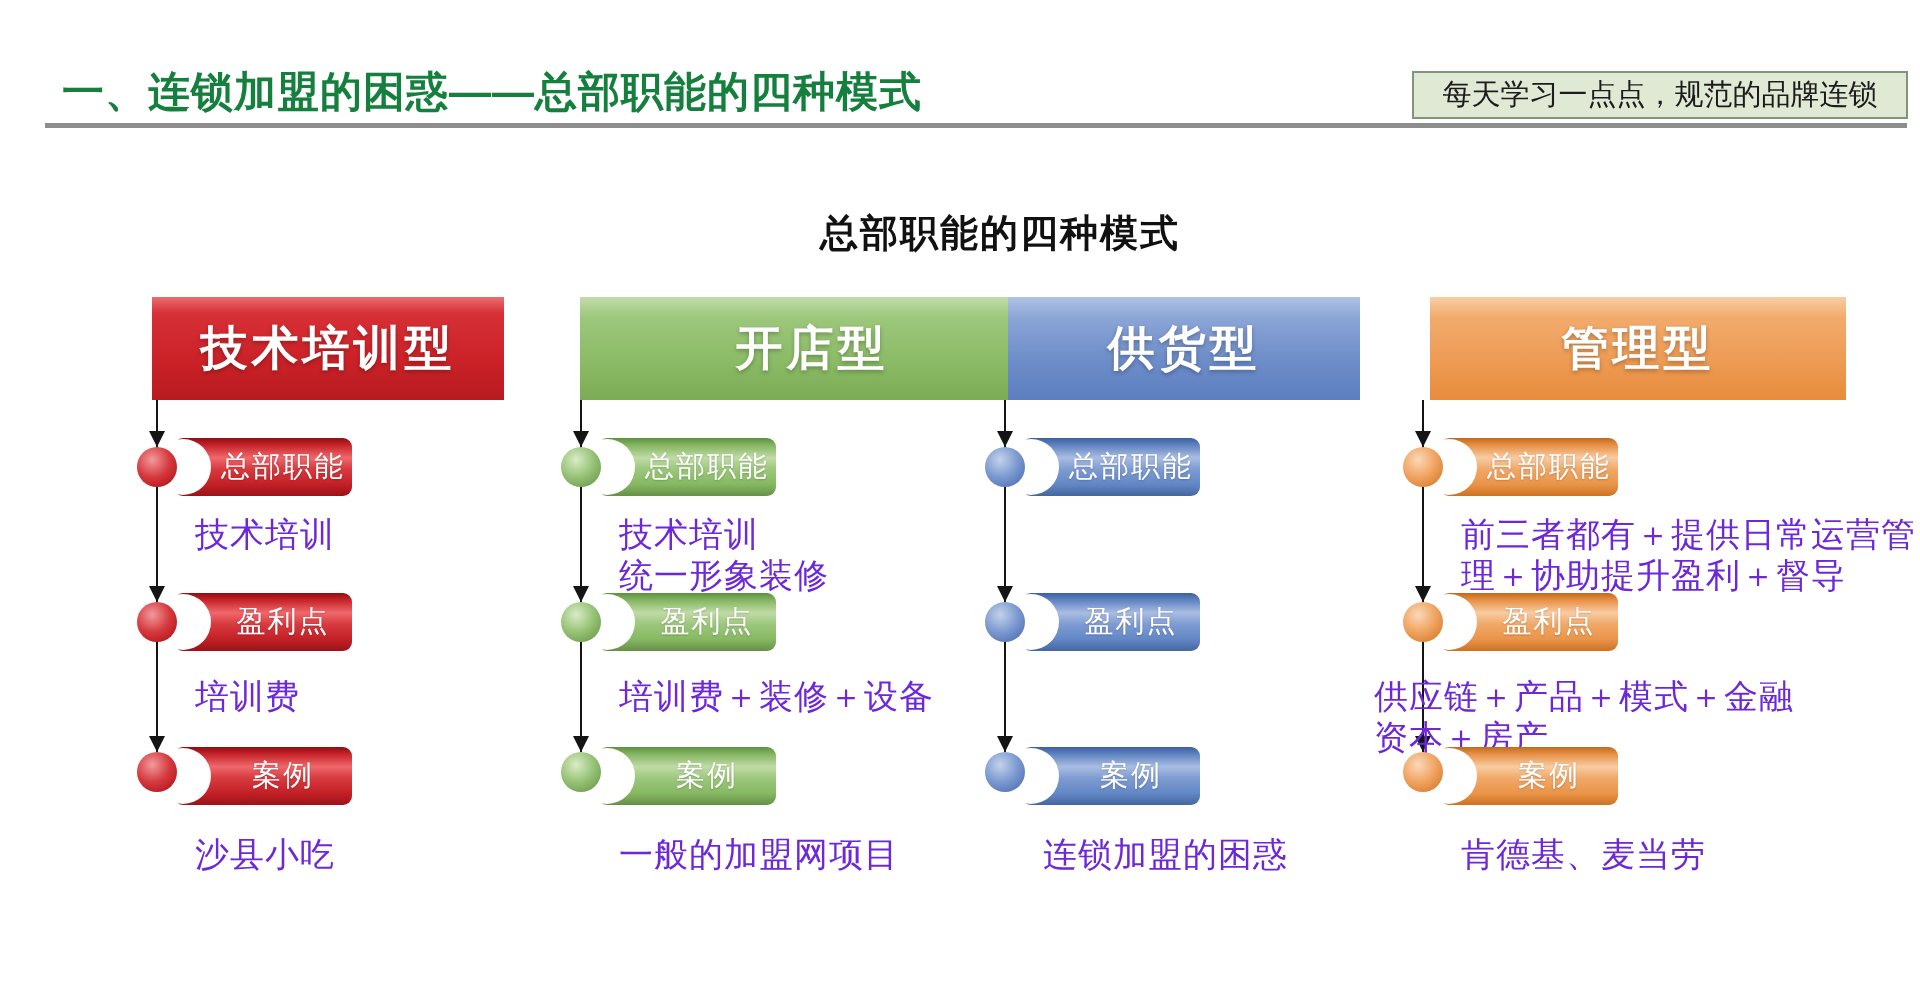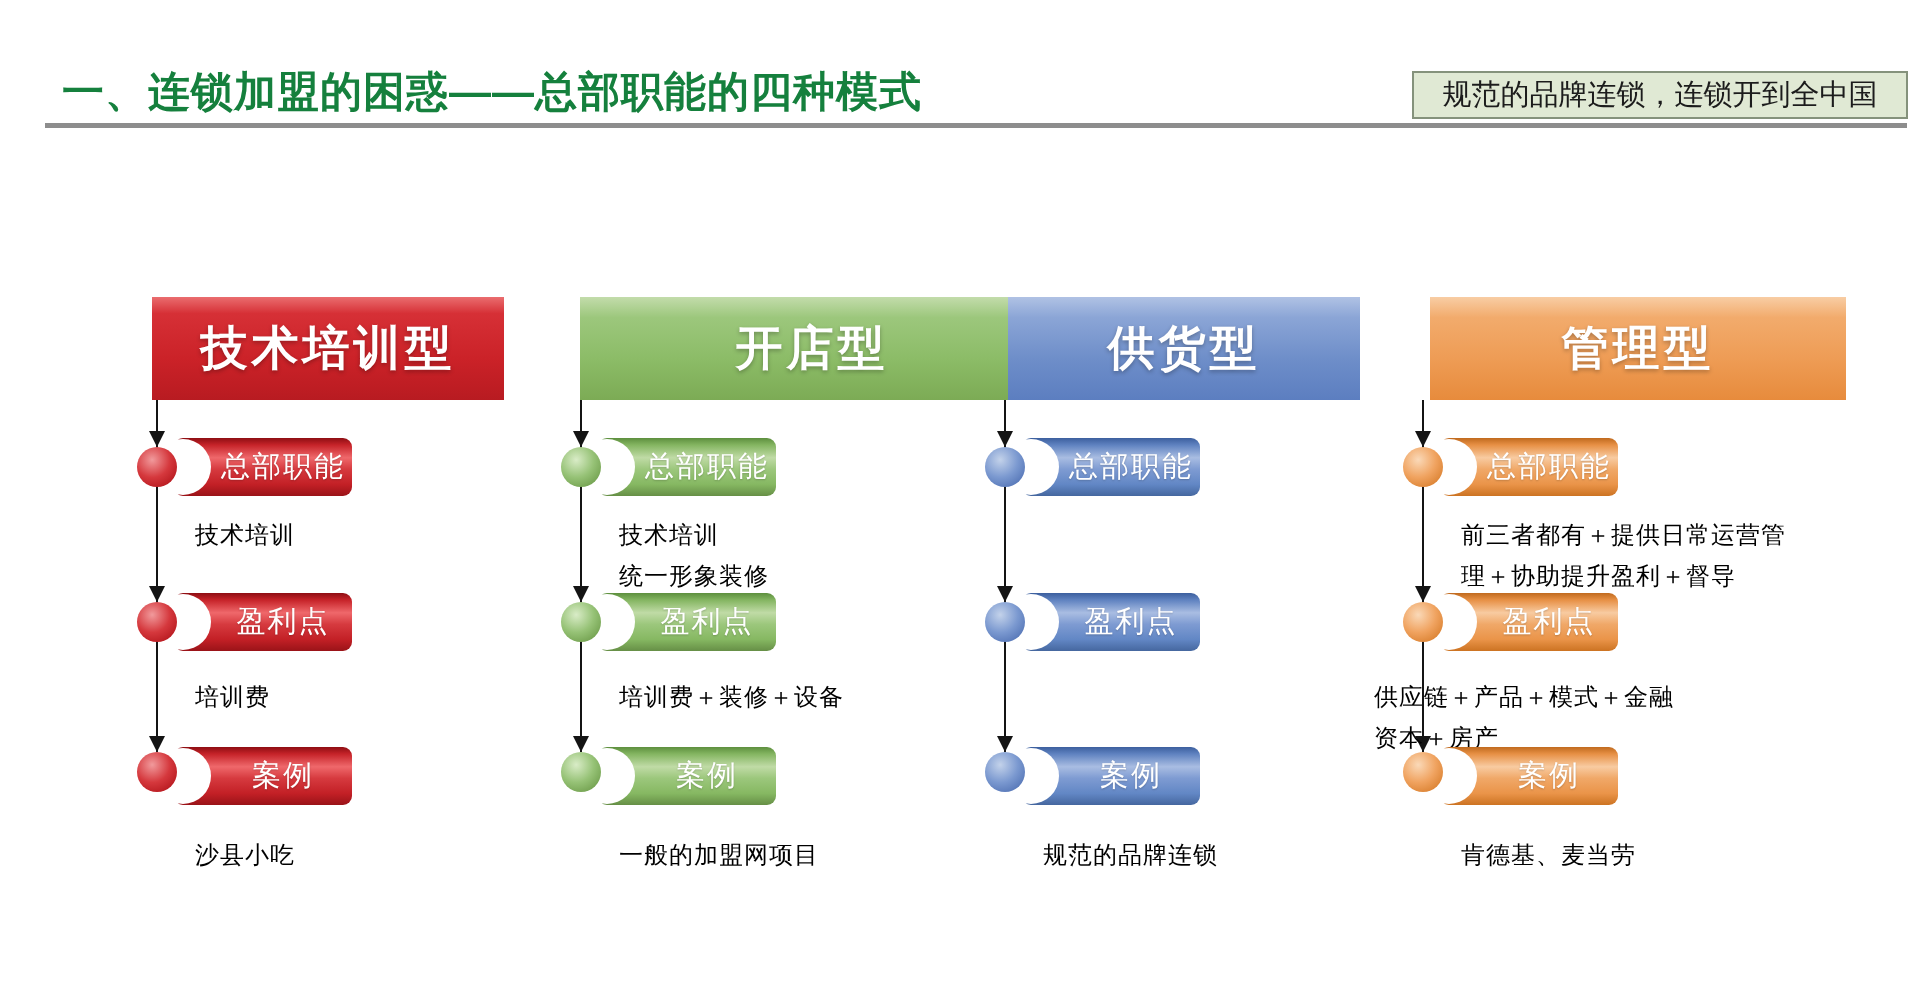"规范的品牌连锁，连锁开到全中国" div.badge { text: 规范的品牌连锁，连锁开到全中国 -> 每天学习一点点，规范的品牌连锁 }
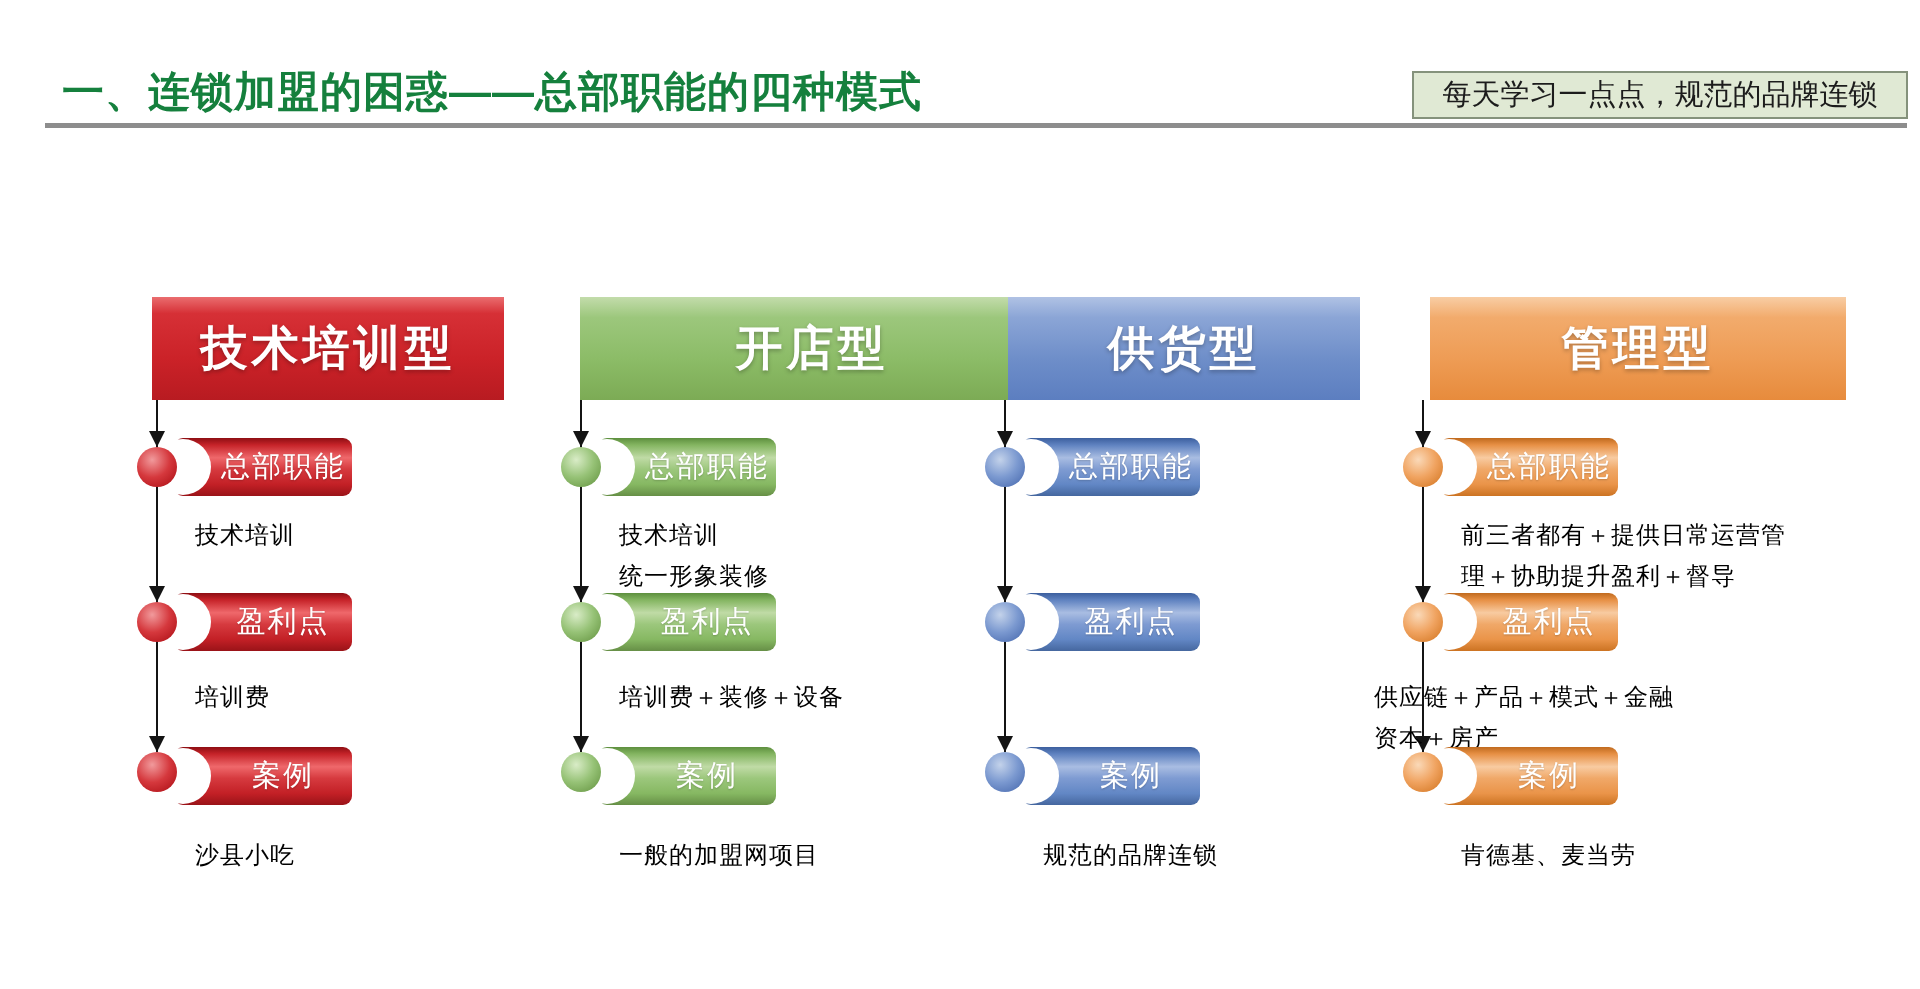"总部职能的四种模式" div.diagram-title { html: none -> <div>总部职能的四种模式</div> }
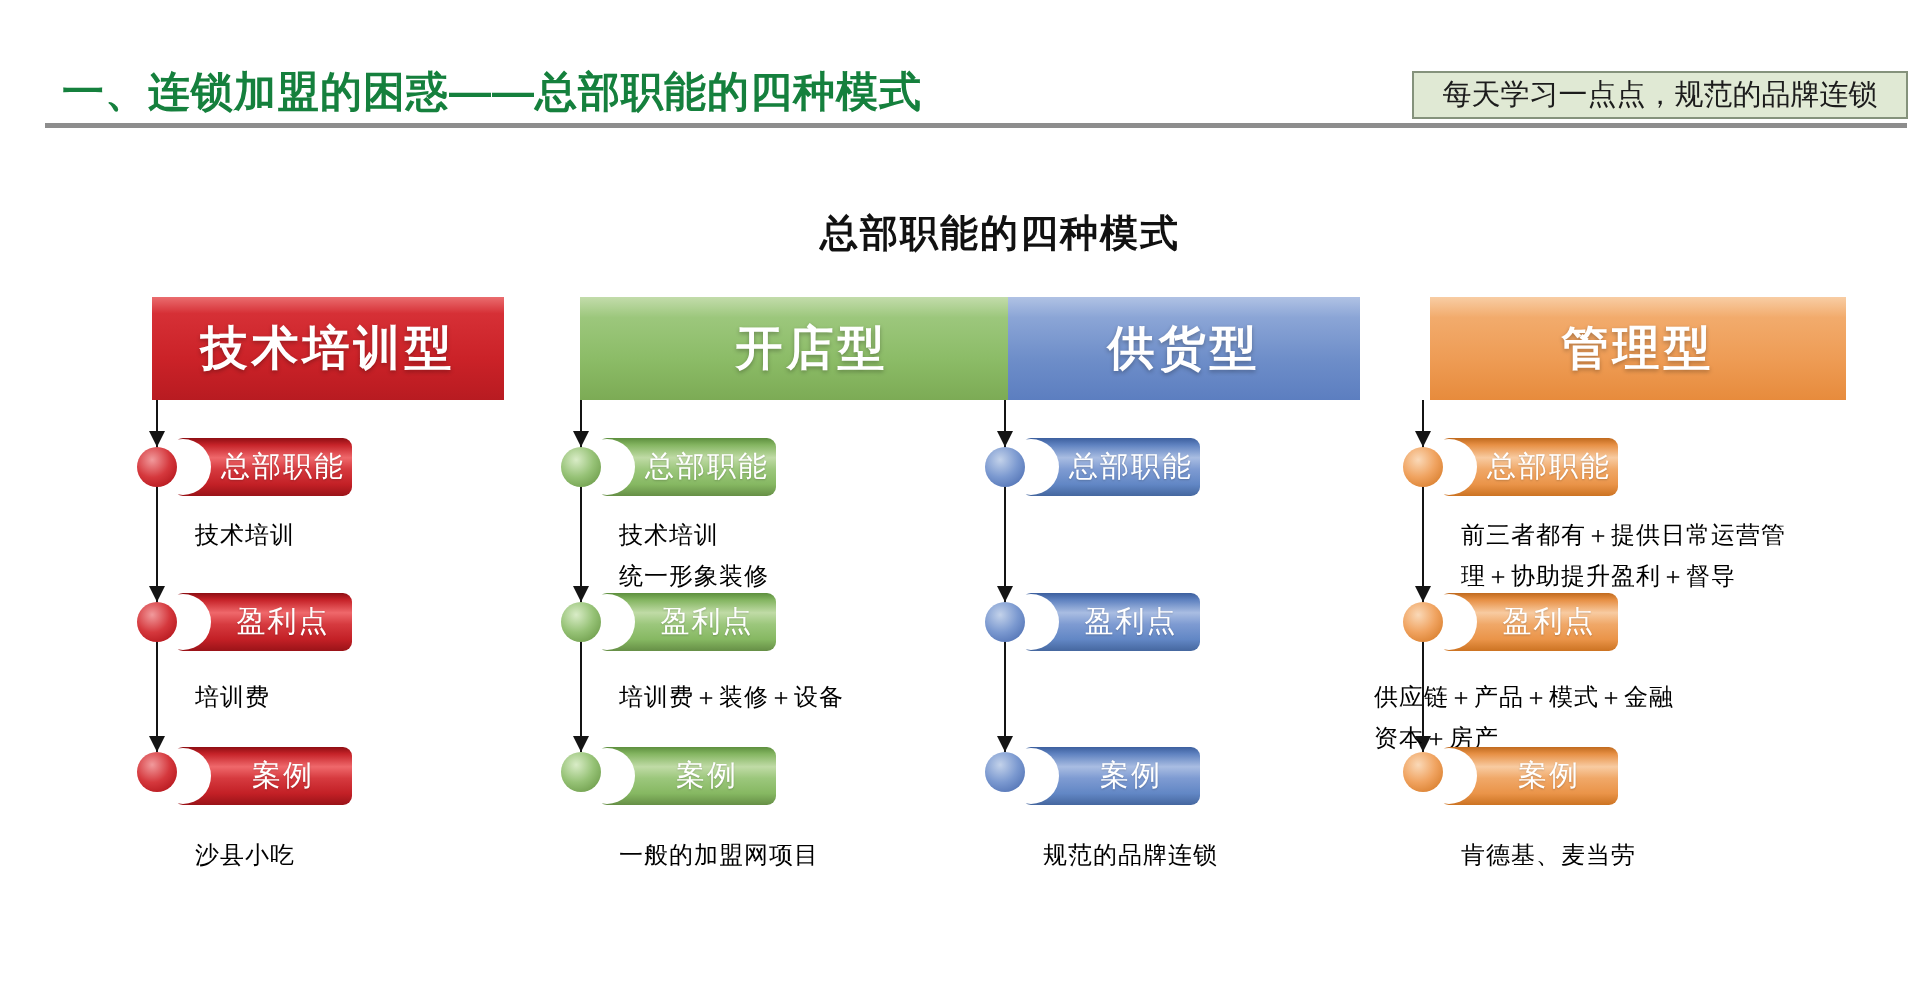"技术培训" .desc { color: #000000 -> #6d28d9; font-size: 24px -> 34px }
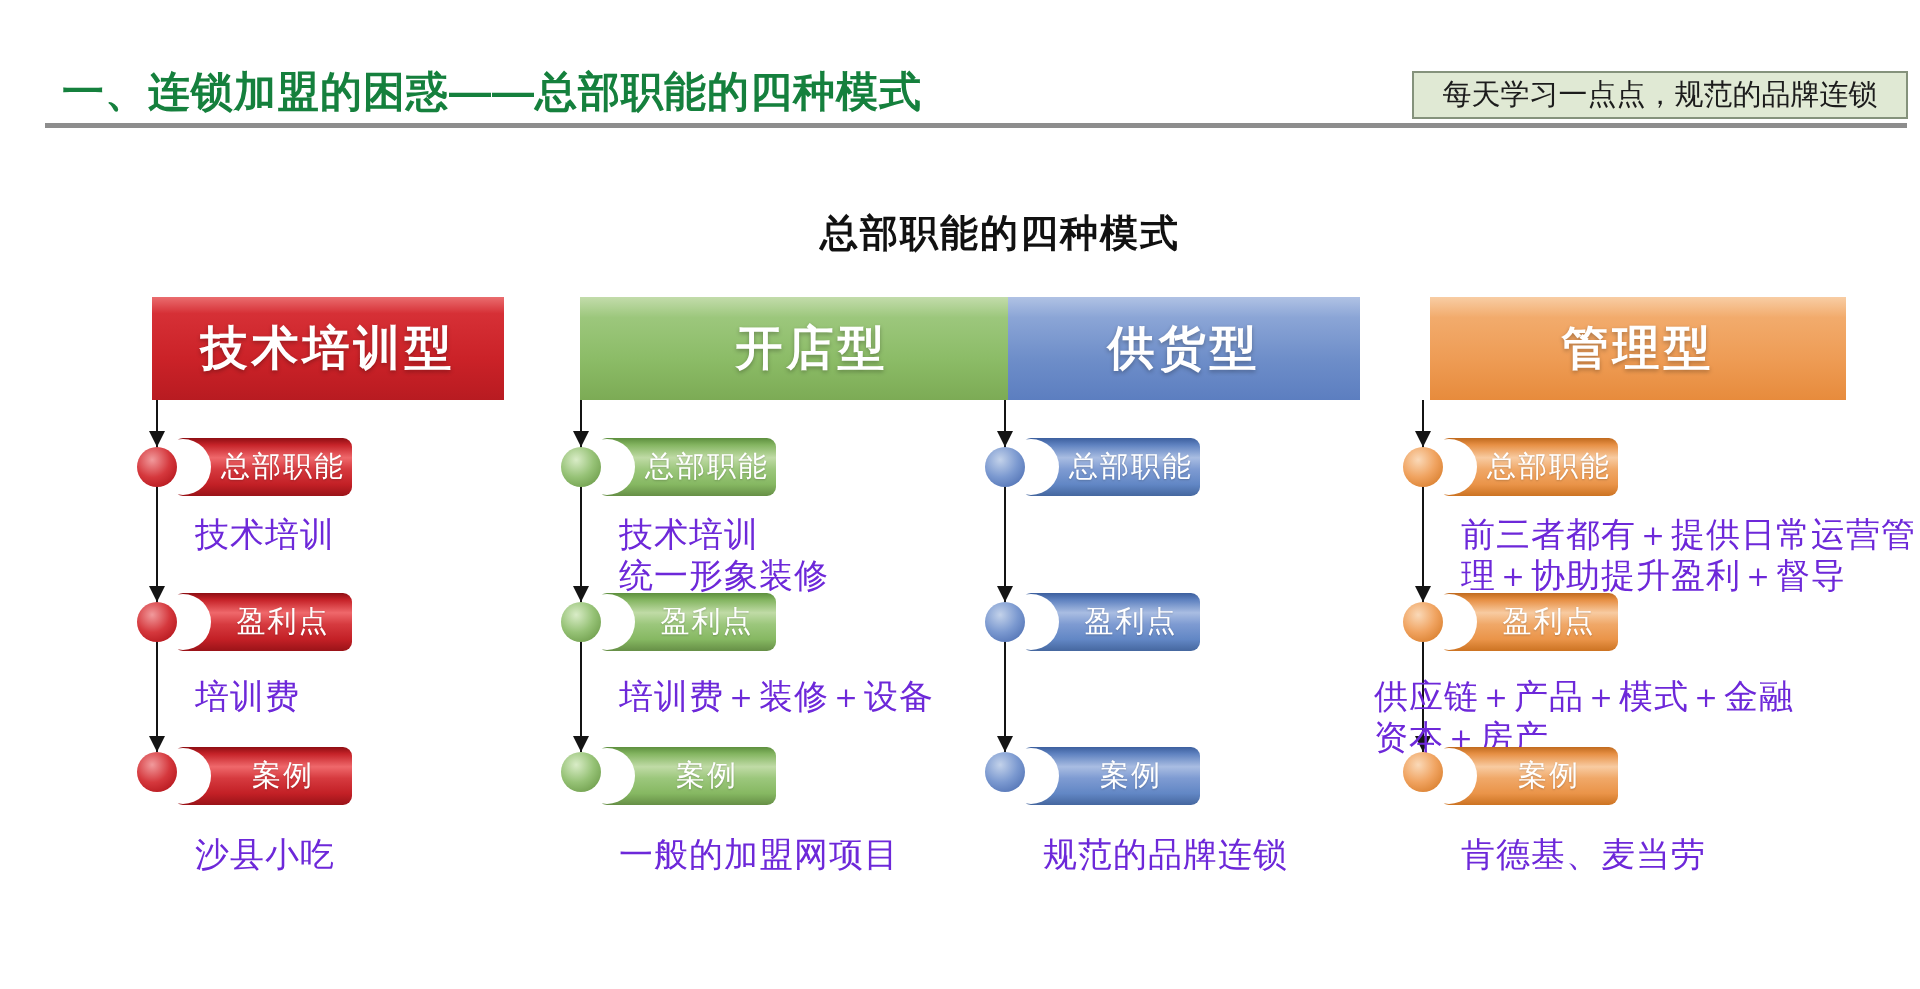"规范的品牌连锁" div.desc { text: 规范的品牌连锁 -> 连锁加盟的困惑 }
